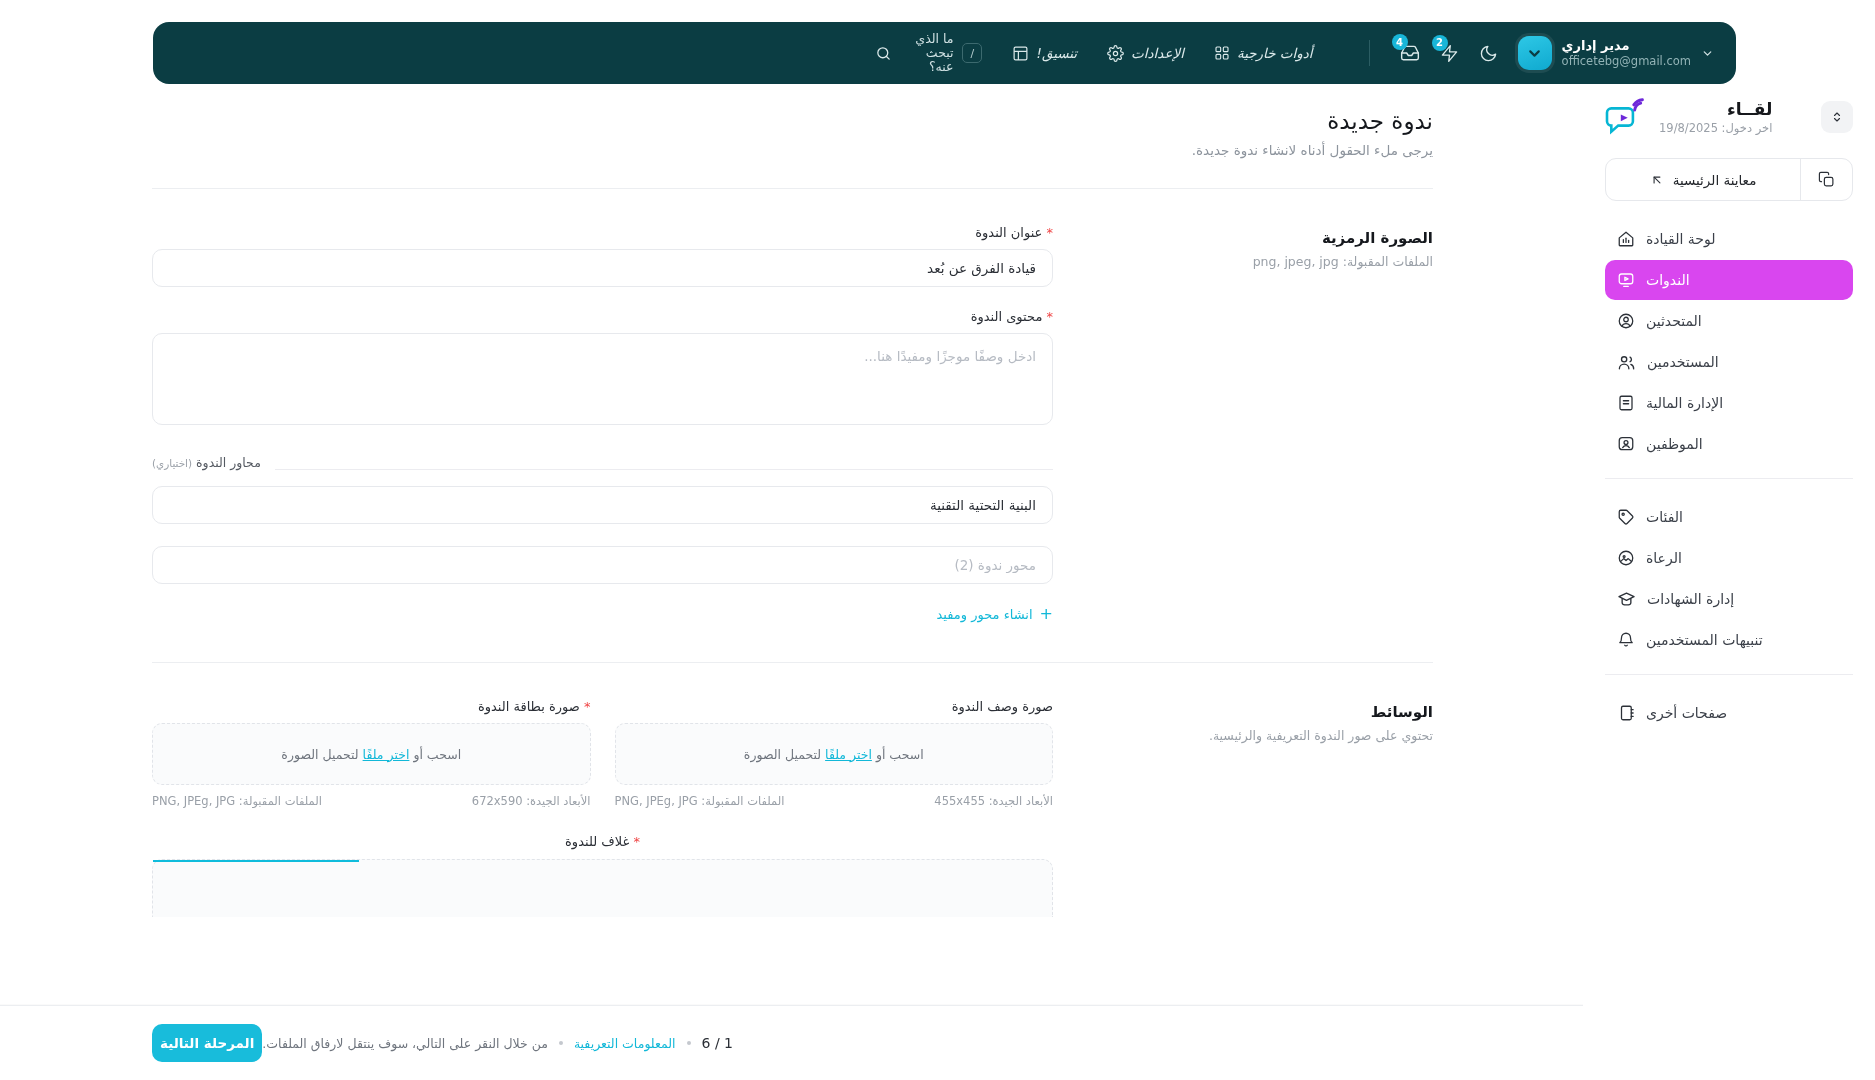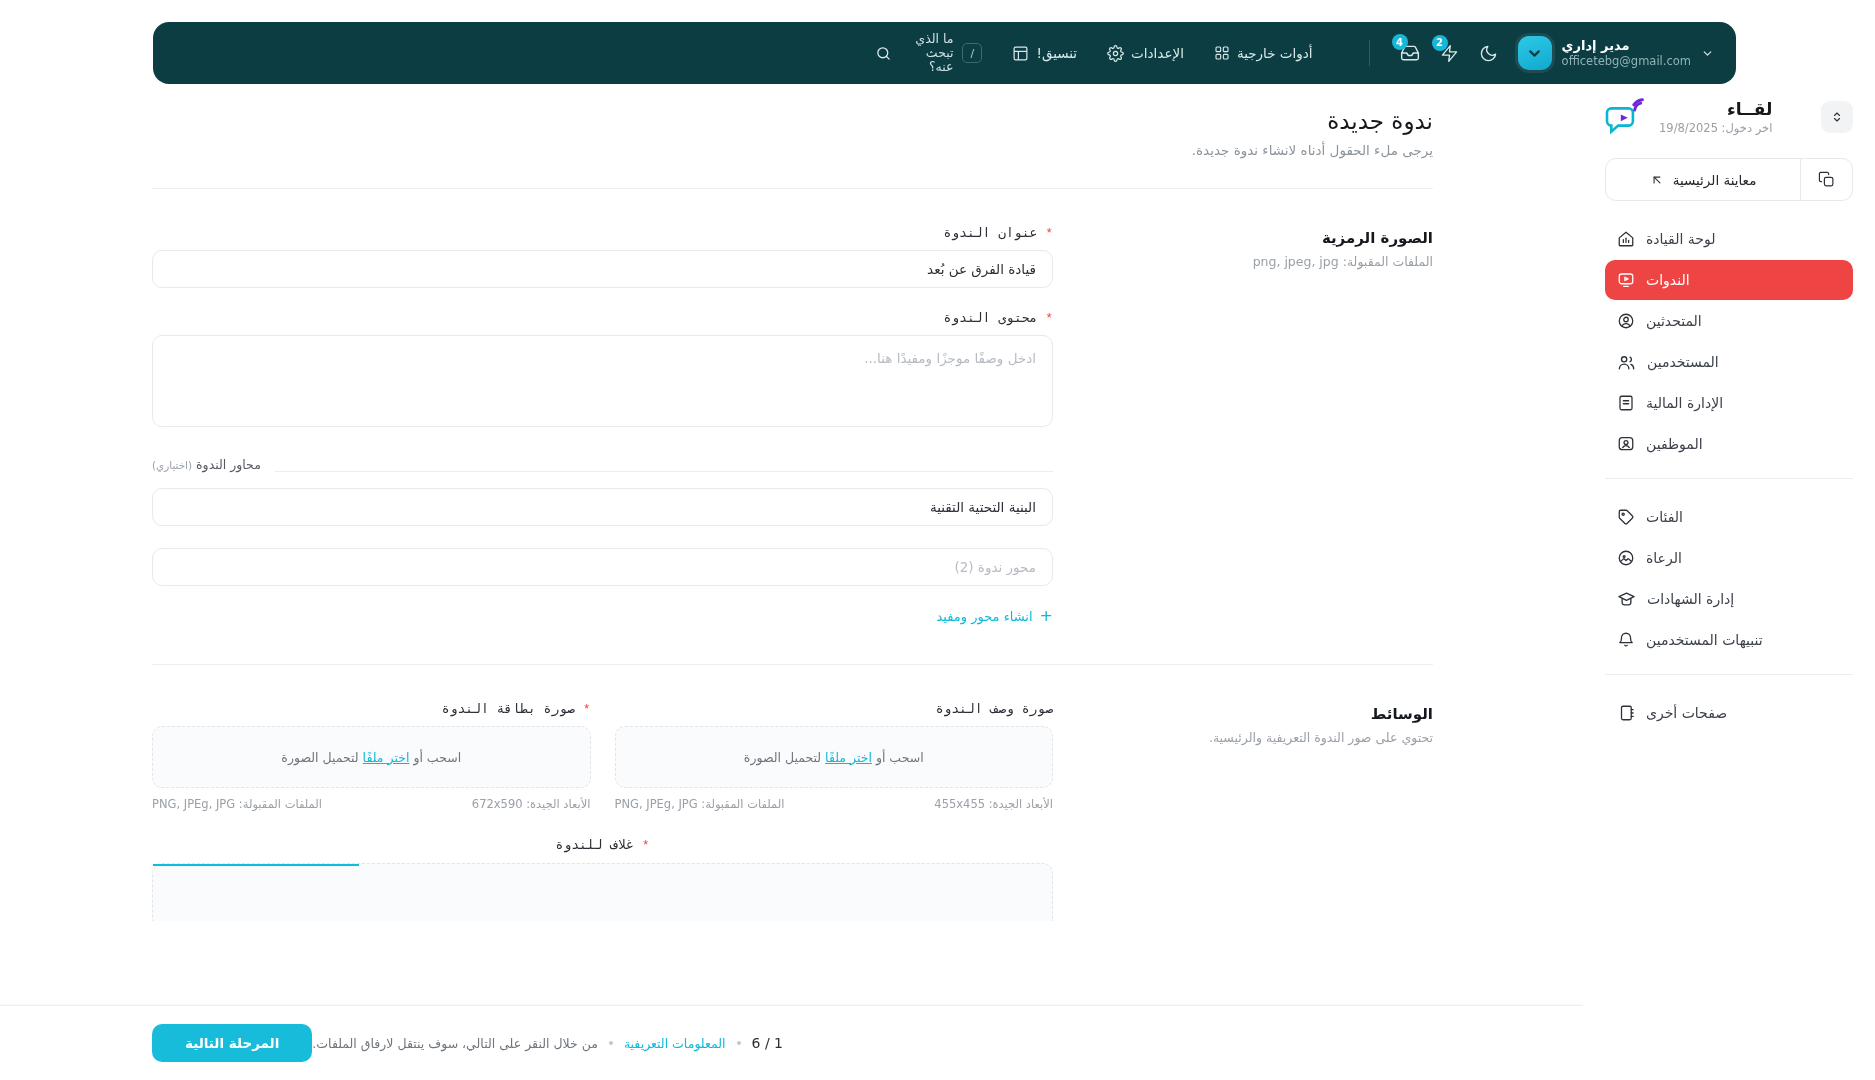"تنسيق!" .tb-navitem { font-style: none -> italic }
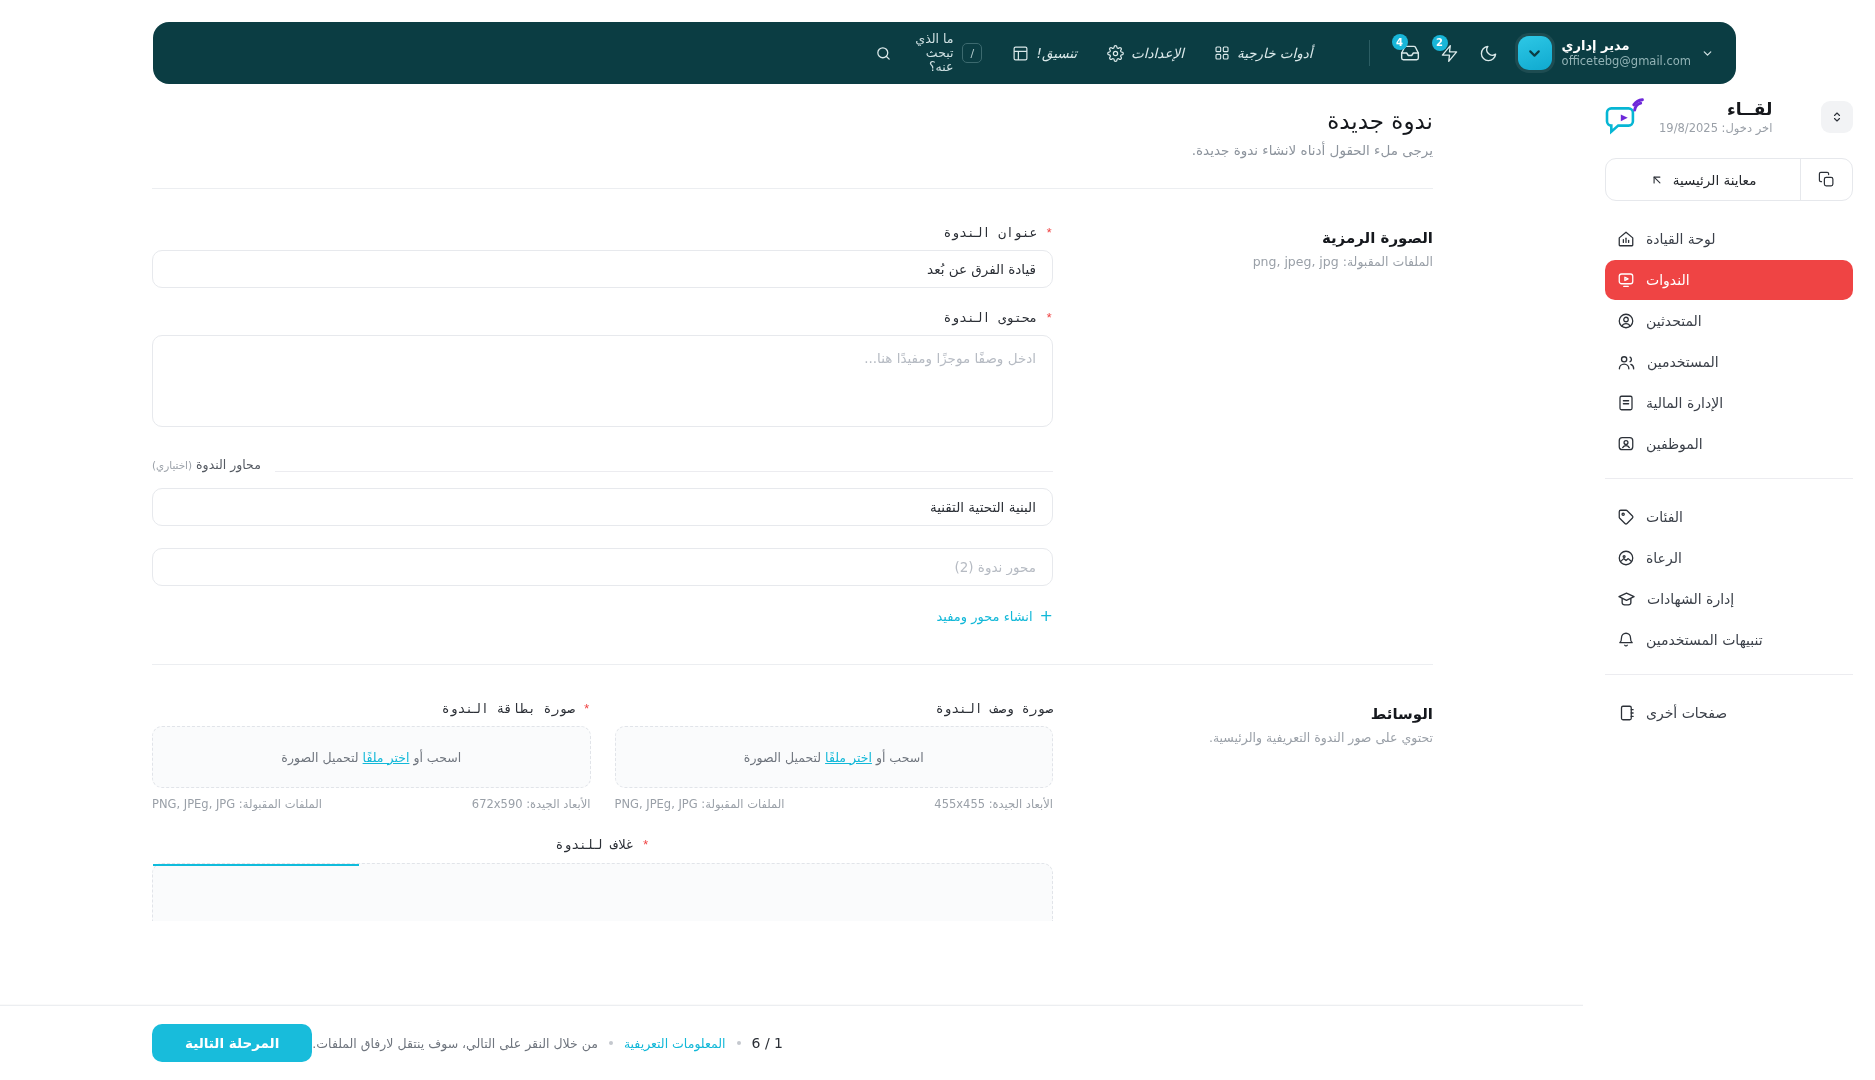"* عنوان الندوة" .field-label { font-family: Liberation Mono, monospace -> none }
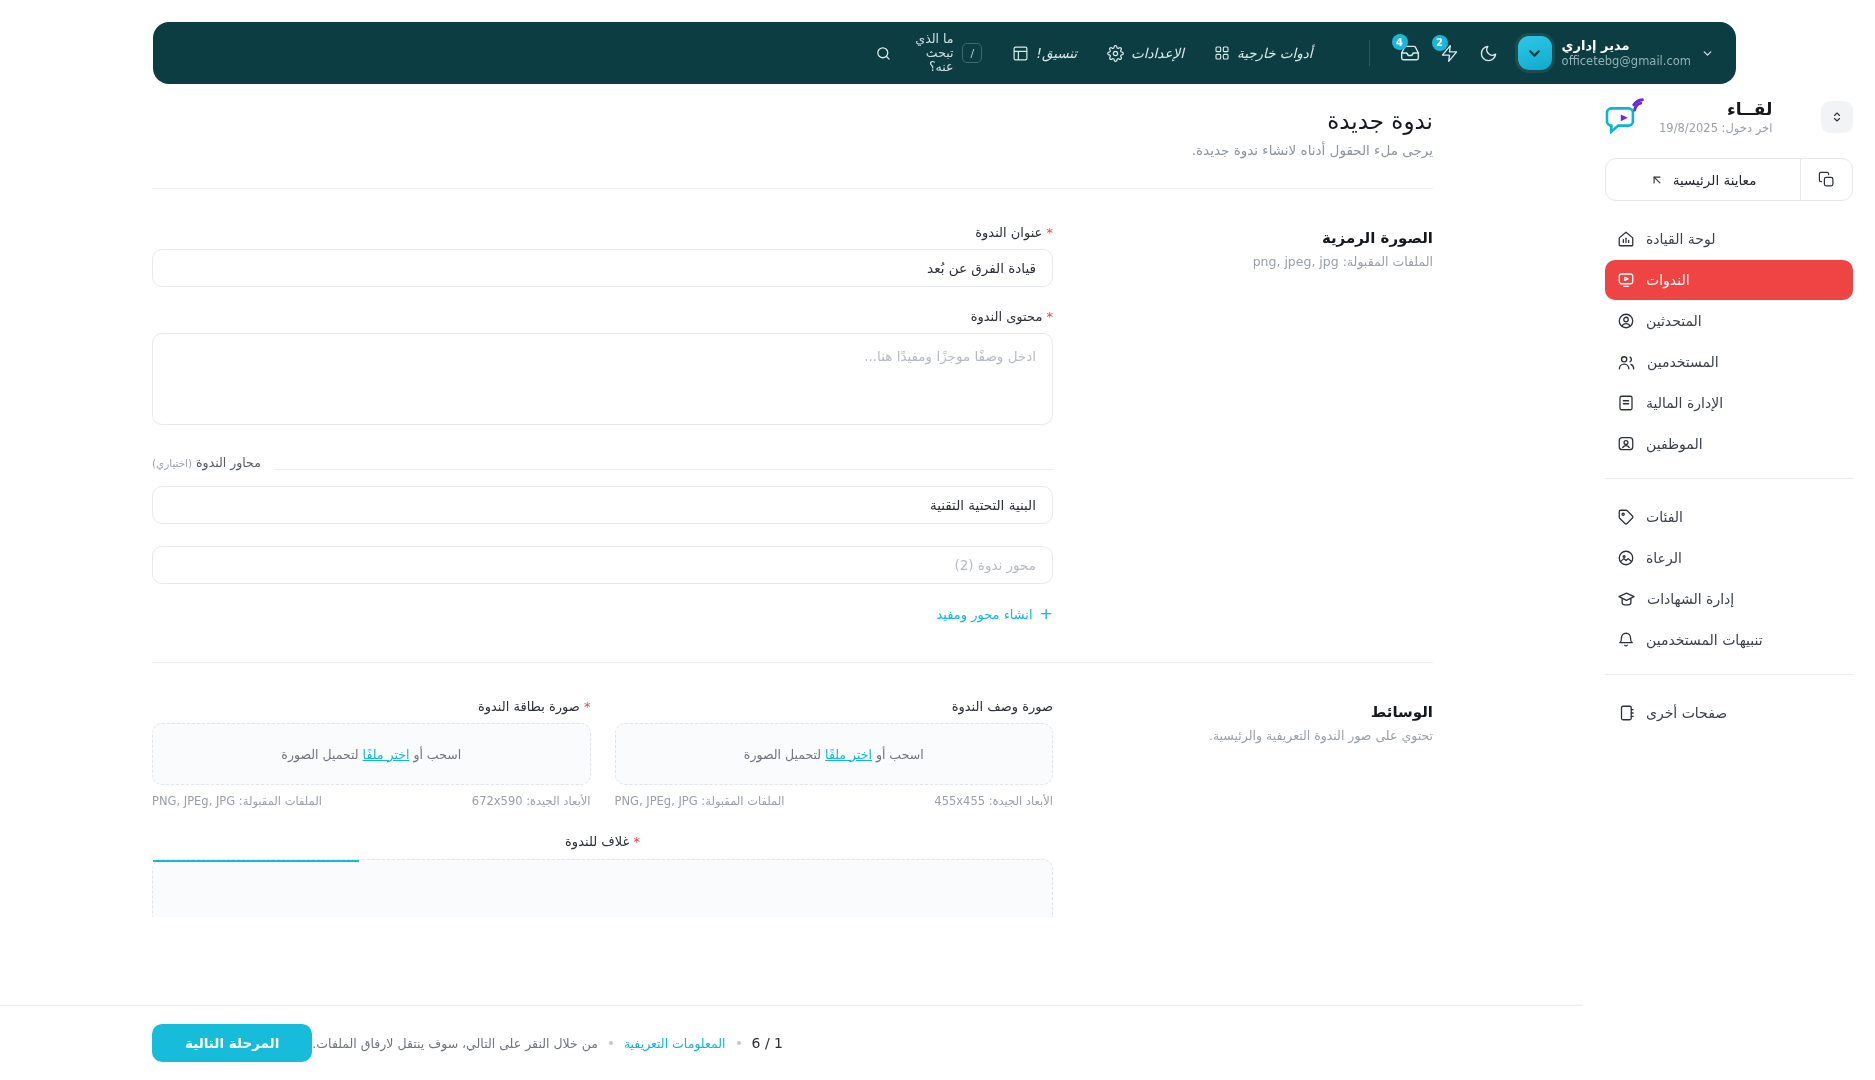"الندوات" .nav-item.active { background: #ef4444 -> #d946ef }
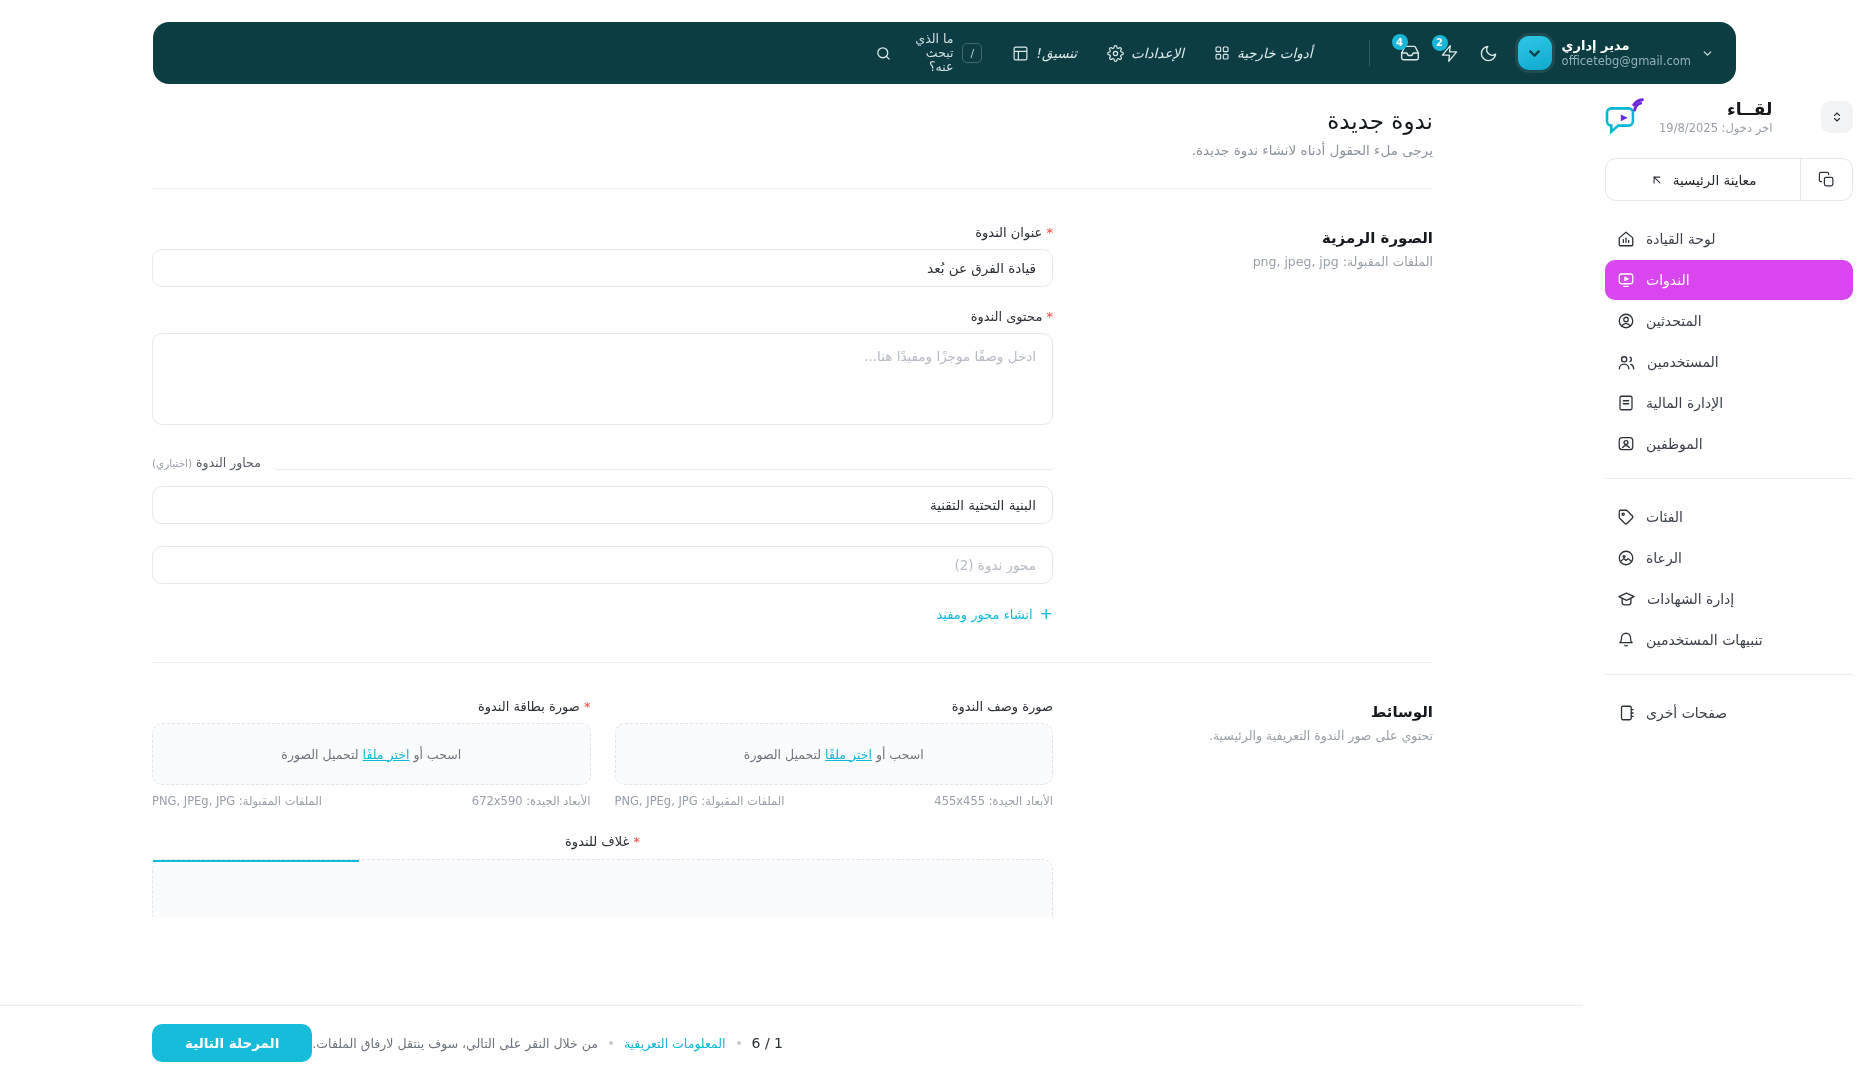"المرحلة التالية" .next-btn { padding: 0 33px -> 0 8px }
